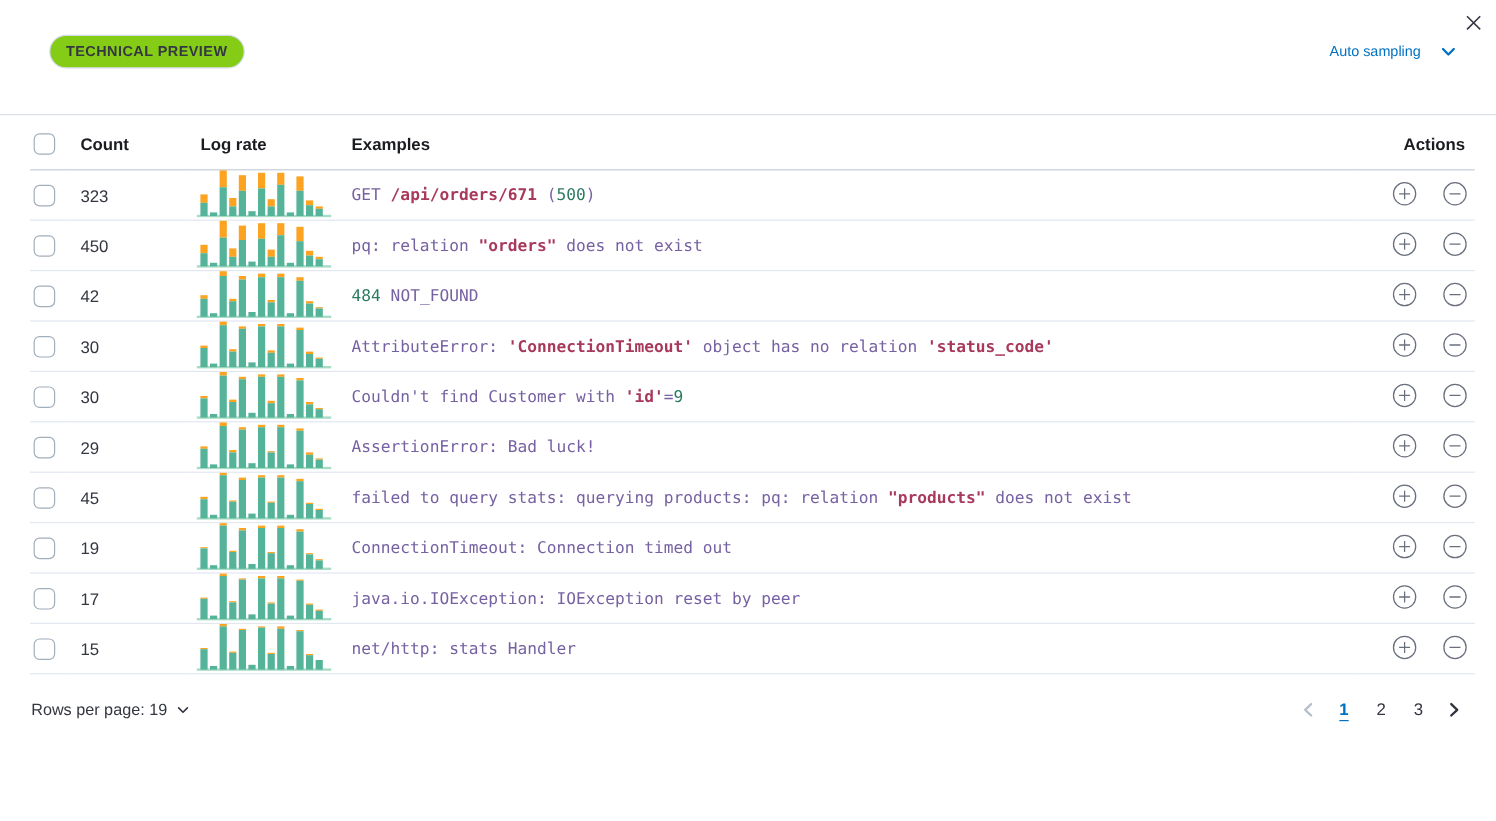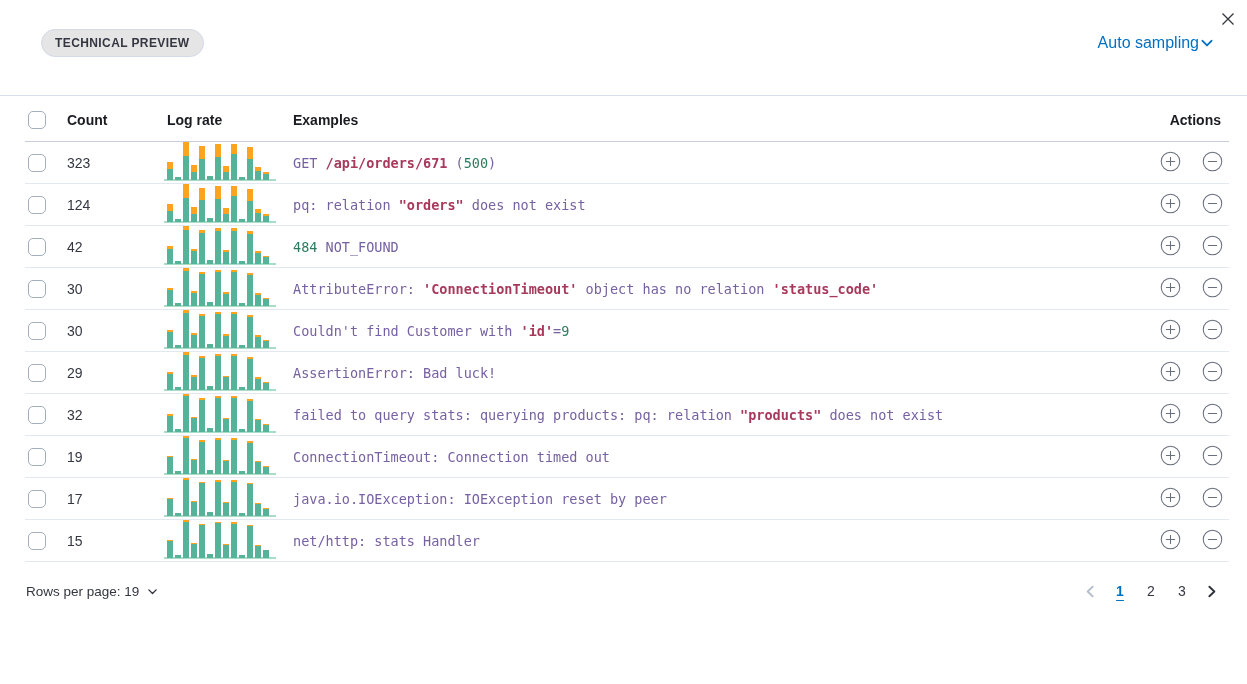"TECHNICAL PREVIEW" .badge { background: #e5e5e5 -> #84cc16 }
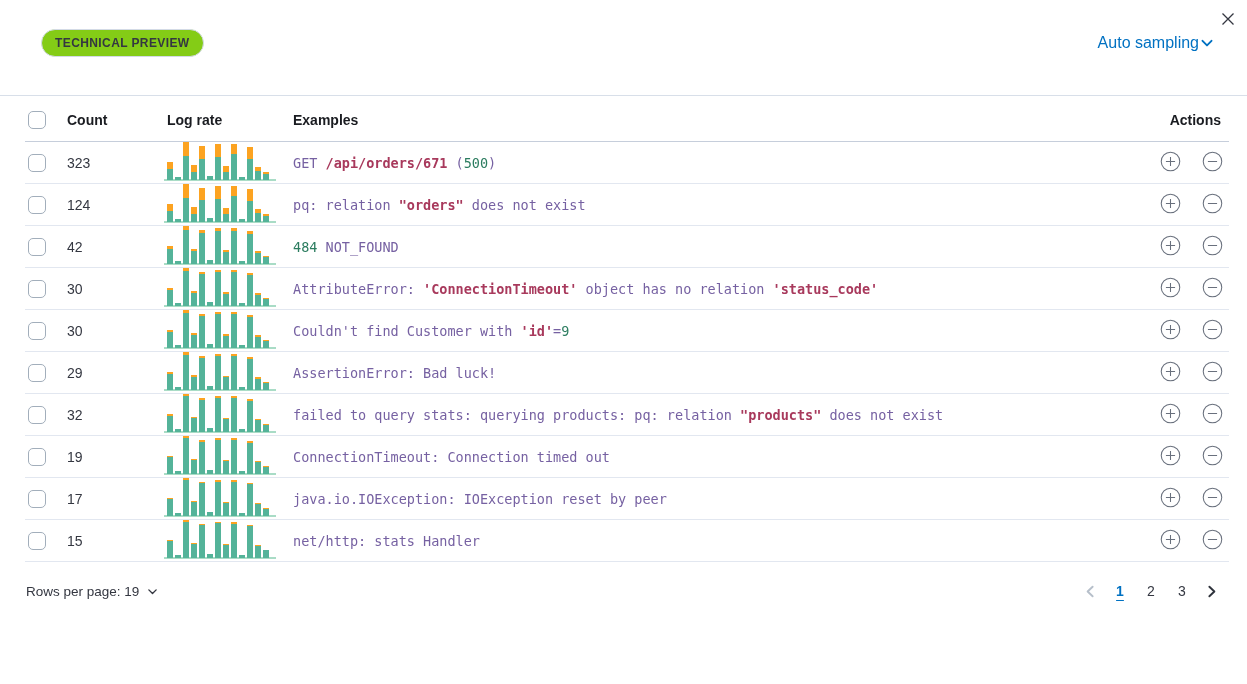"Auto sampling" .sampling { font-size: 16px -> 12px; gap: 0 -> 15px }
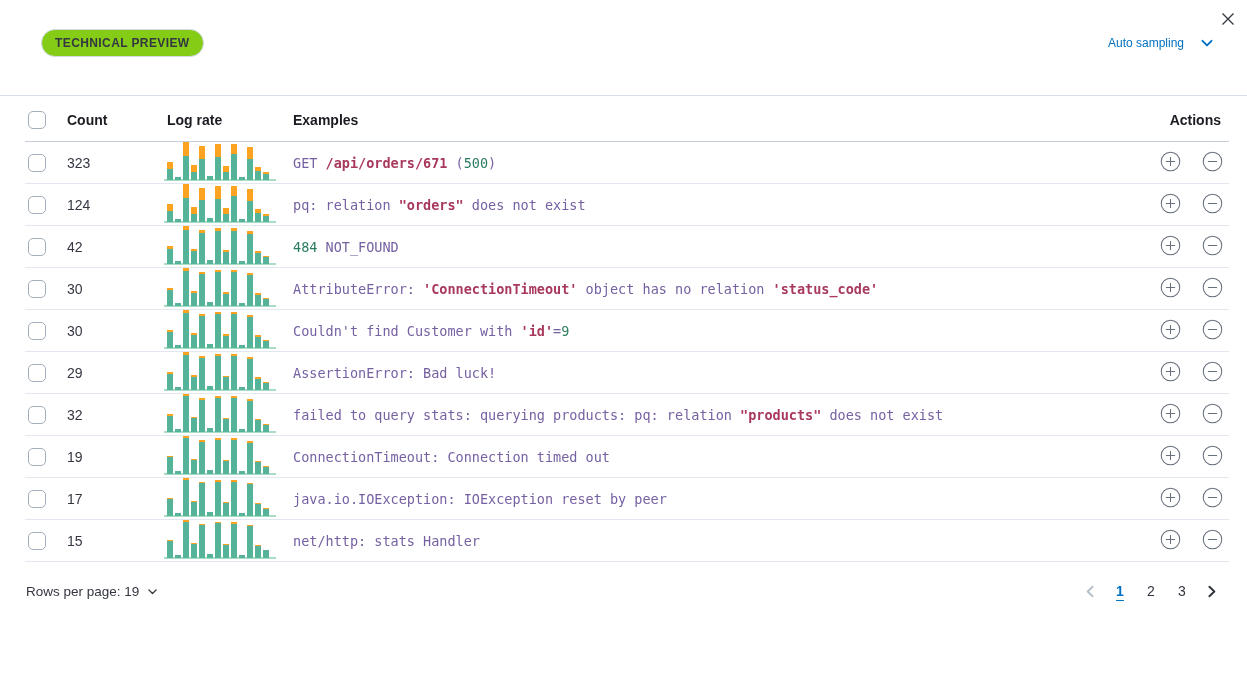"124" td.cell-count { text: 124 -> 450 }
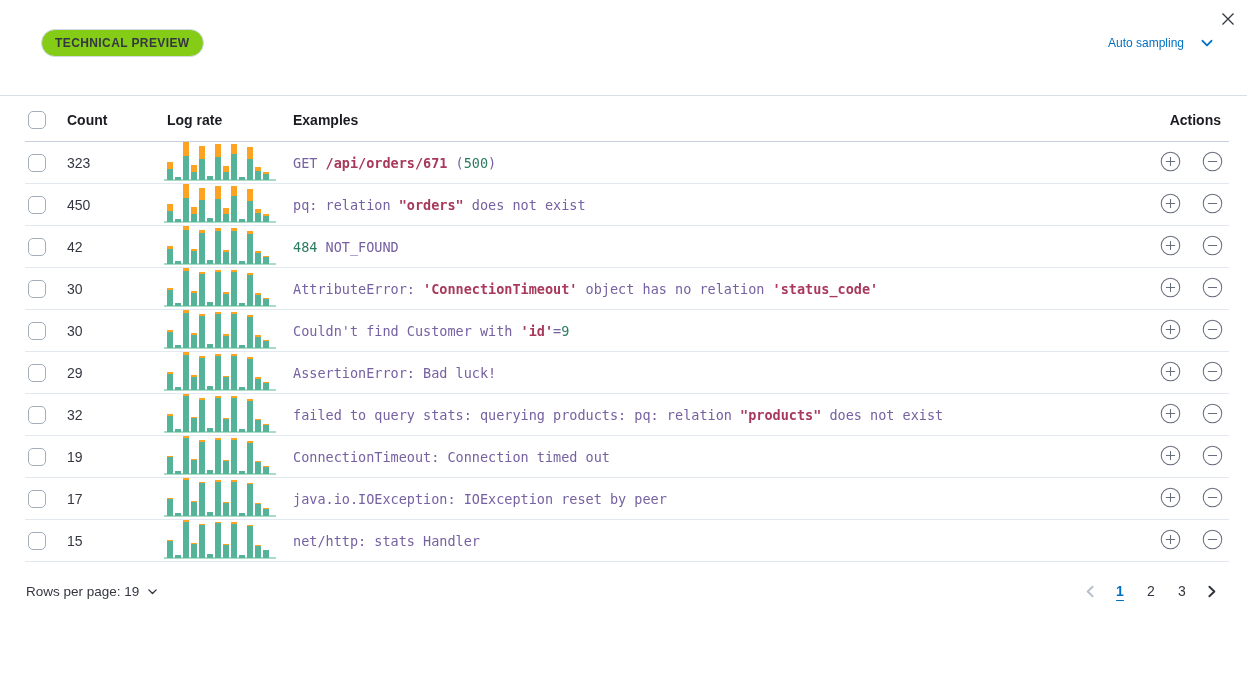"32" td.cell-count { text: 32 -> 45 }
